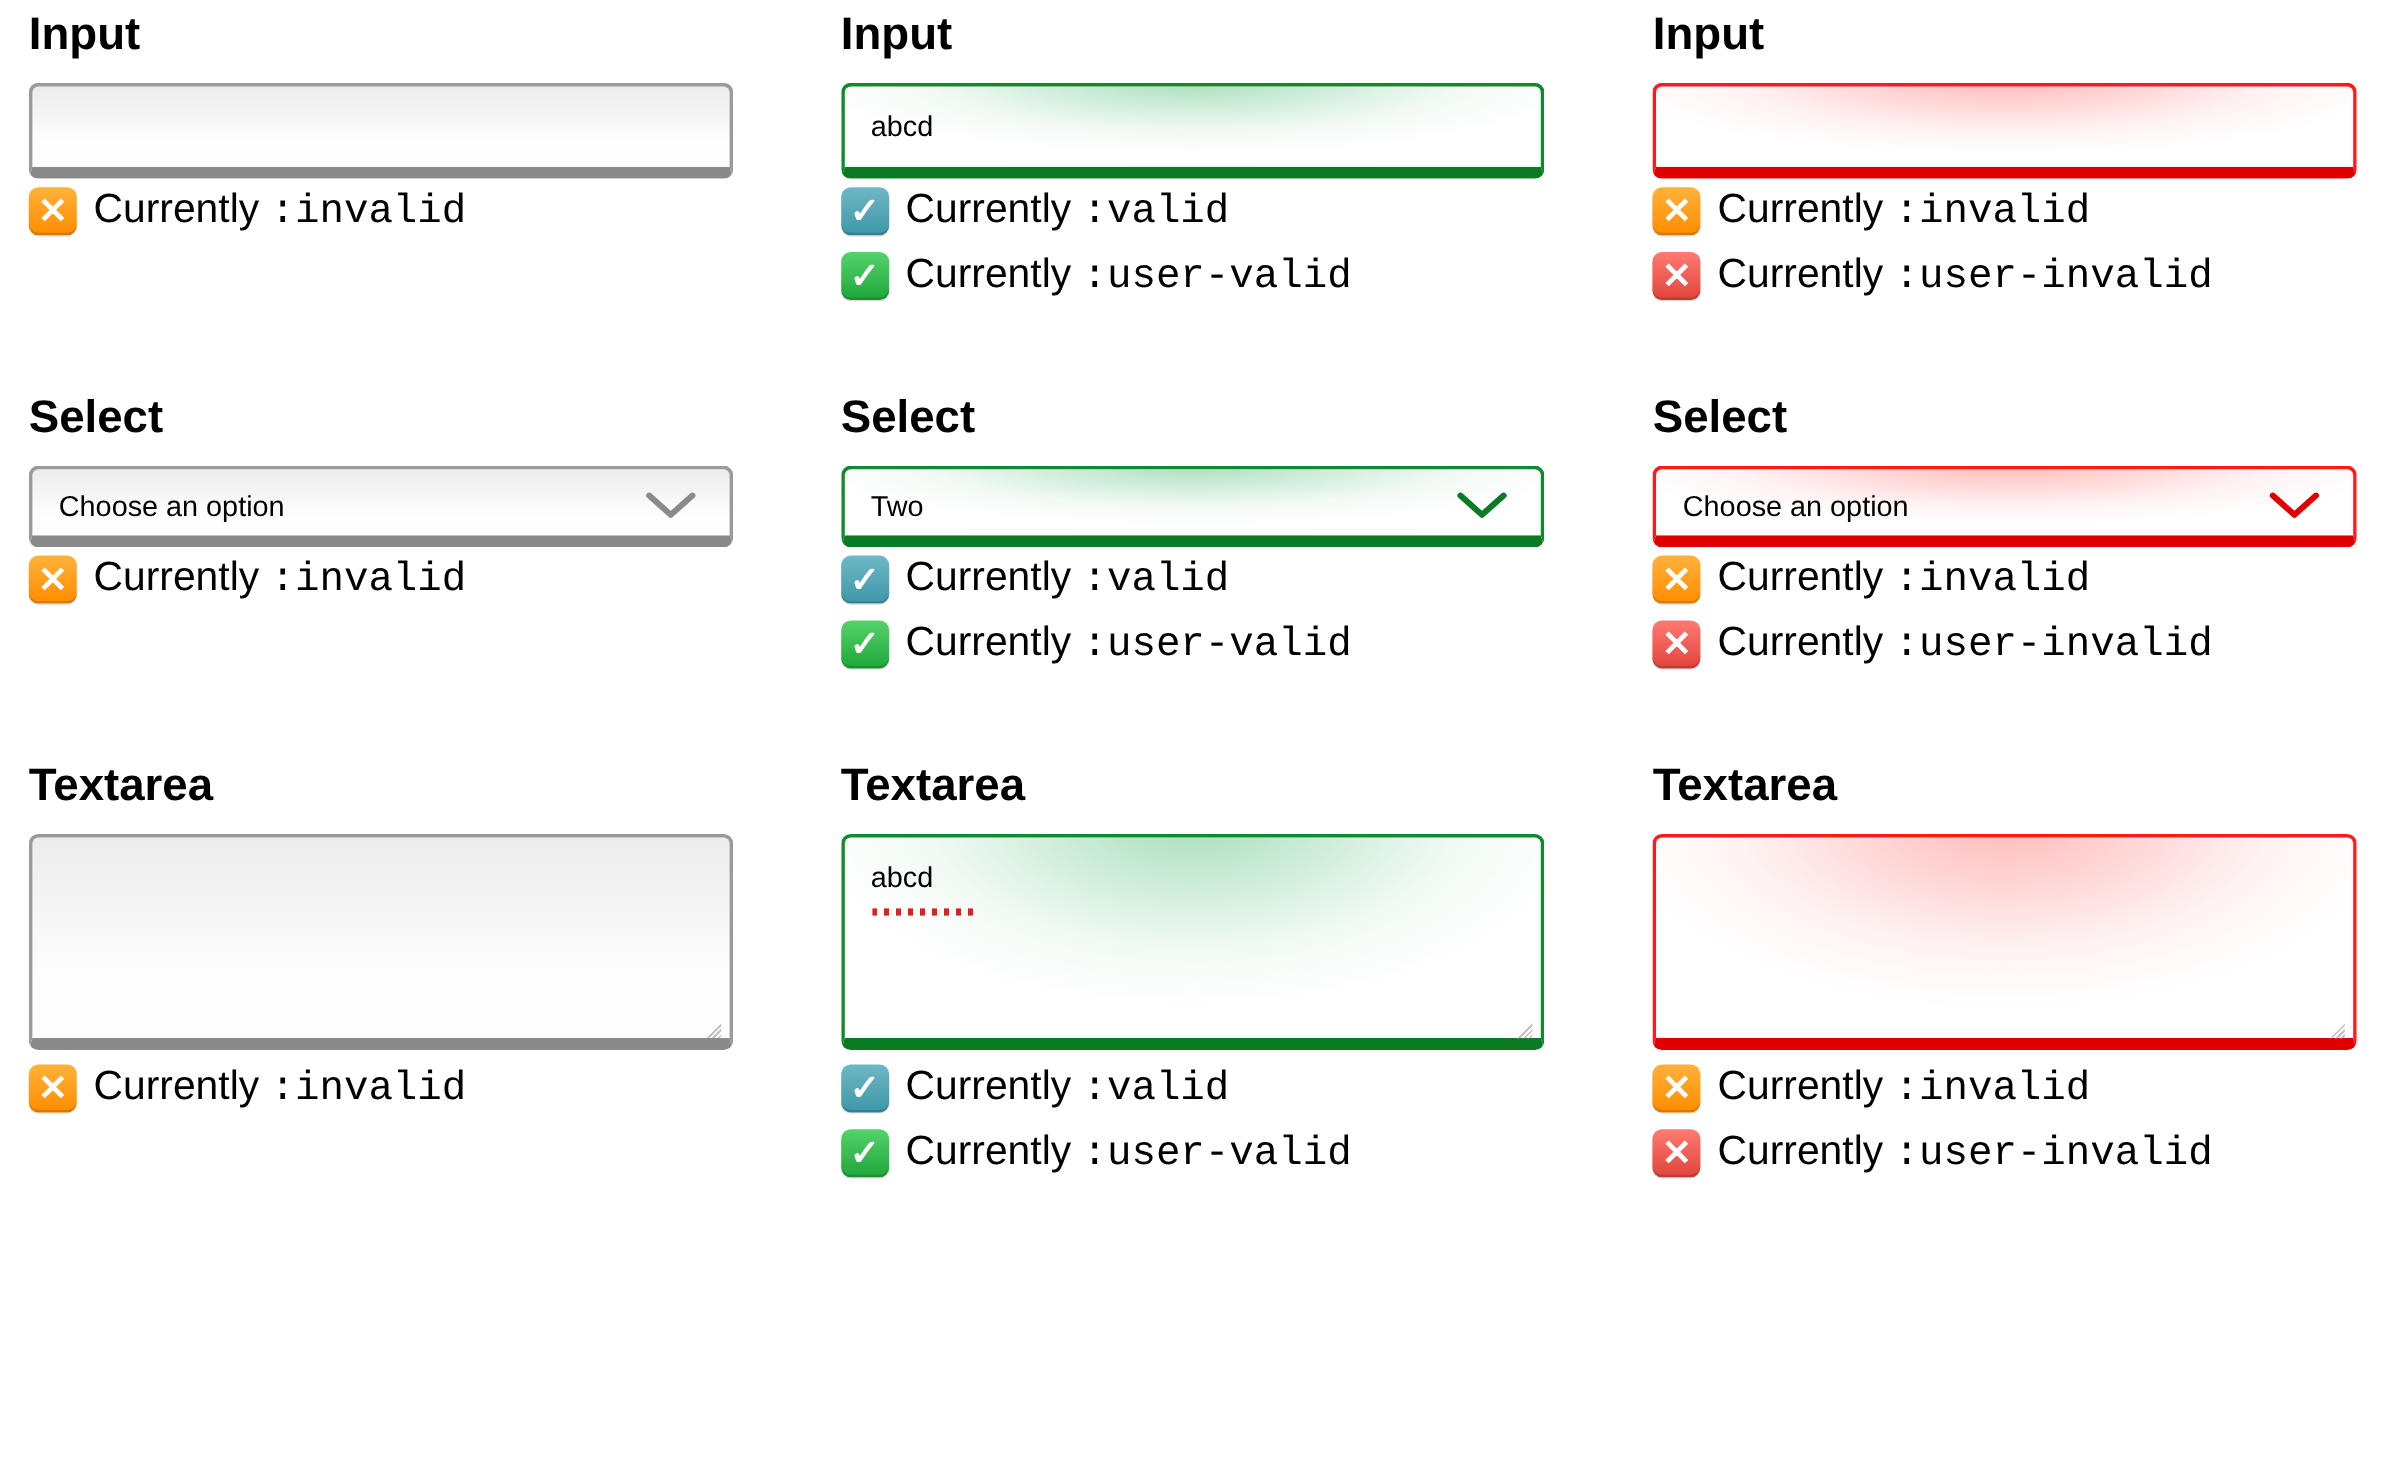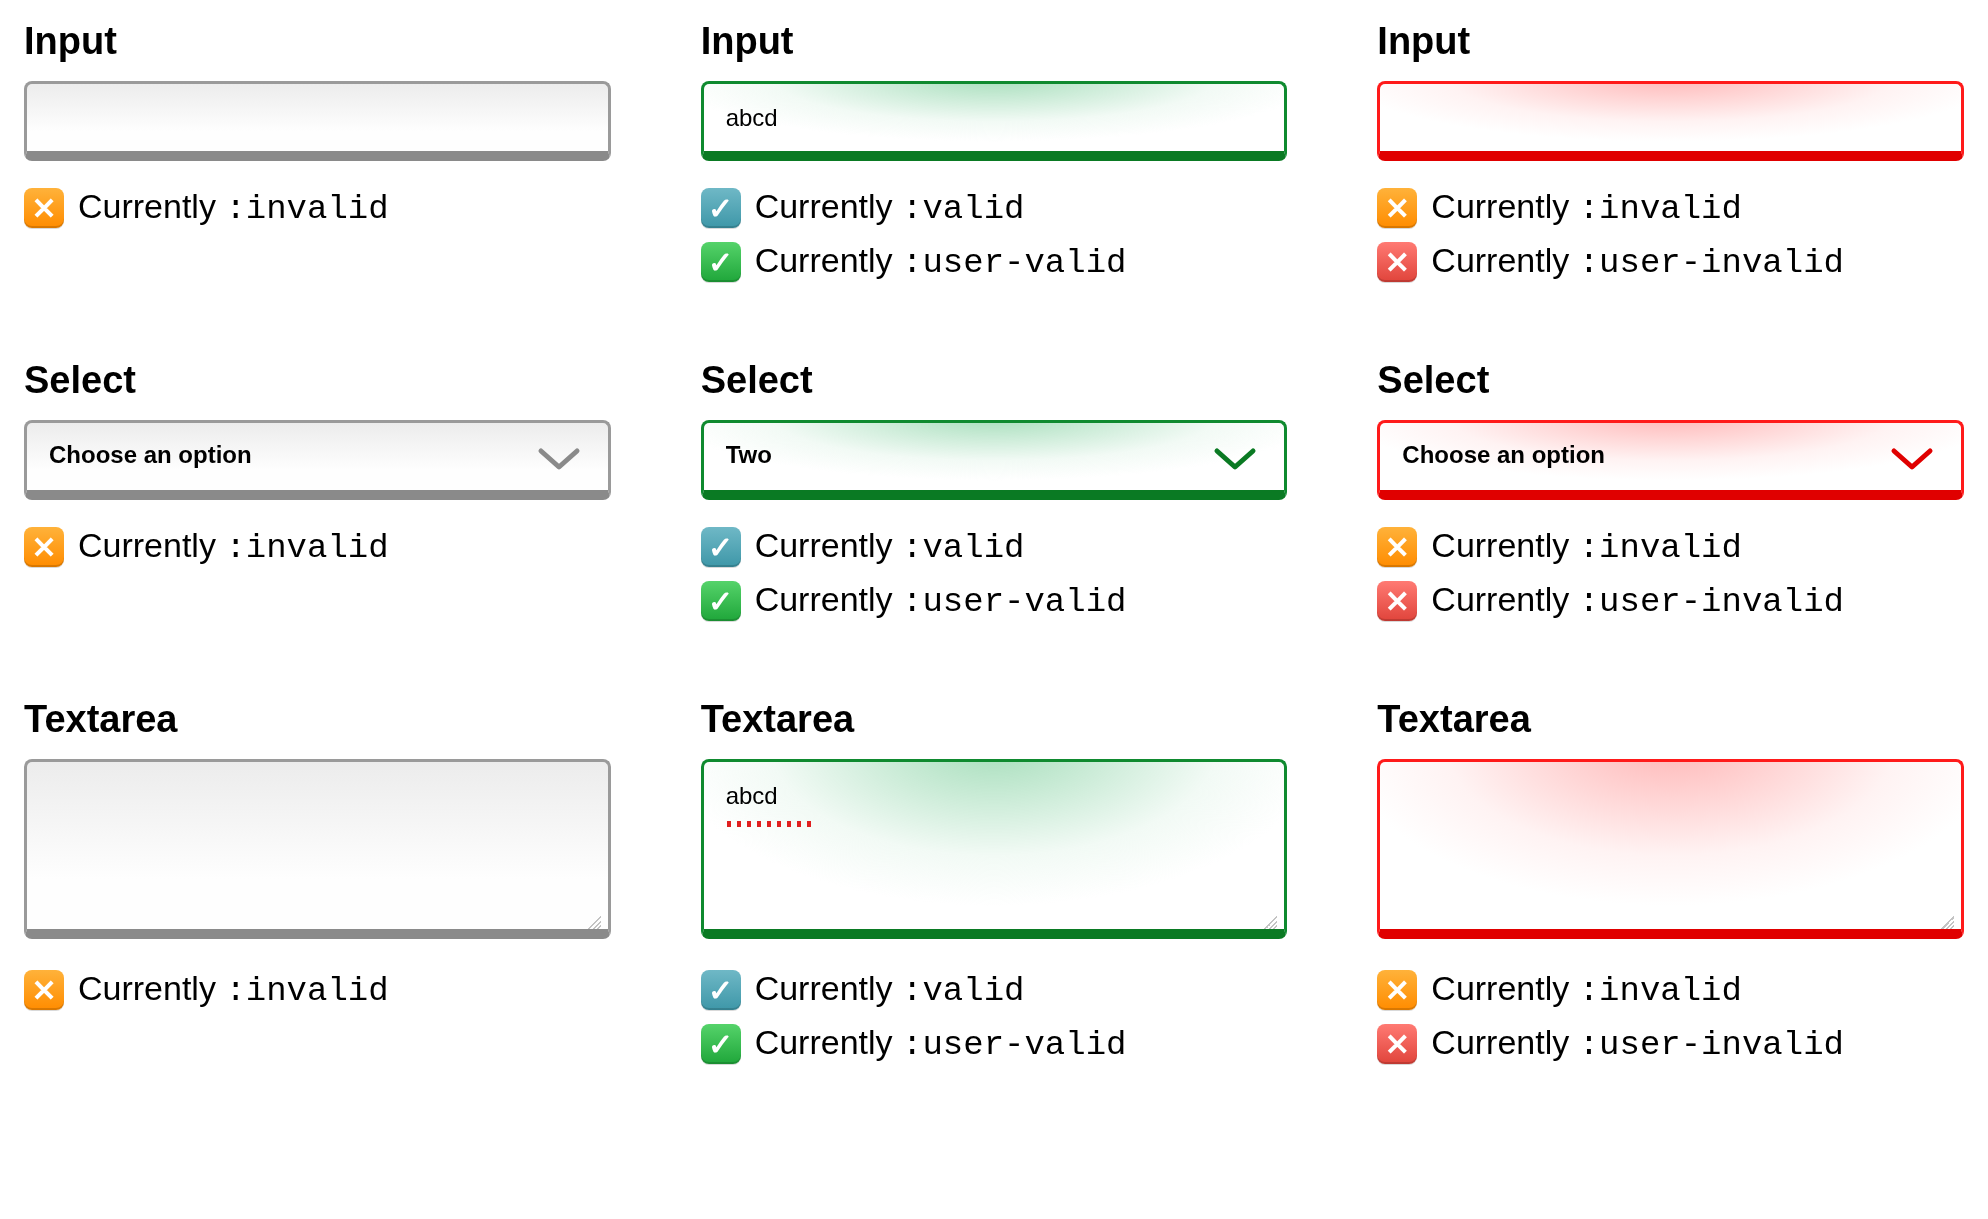"Input" .page { padding: 20px 24px 60px 24px -> 8px 24px 60px 24px }
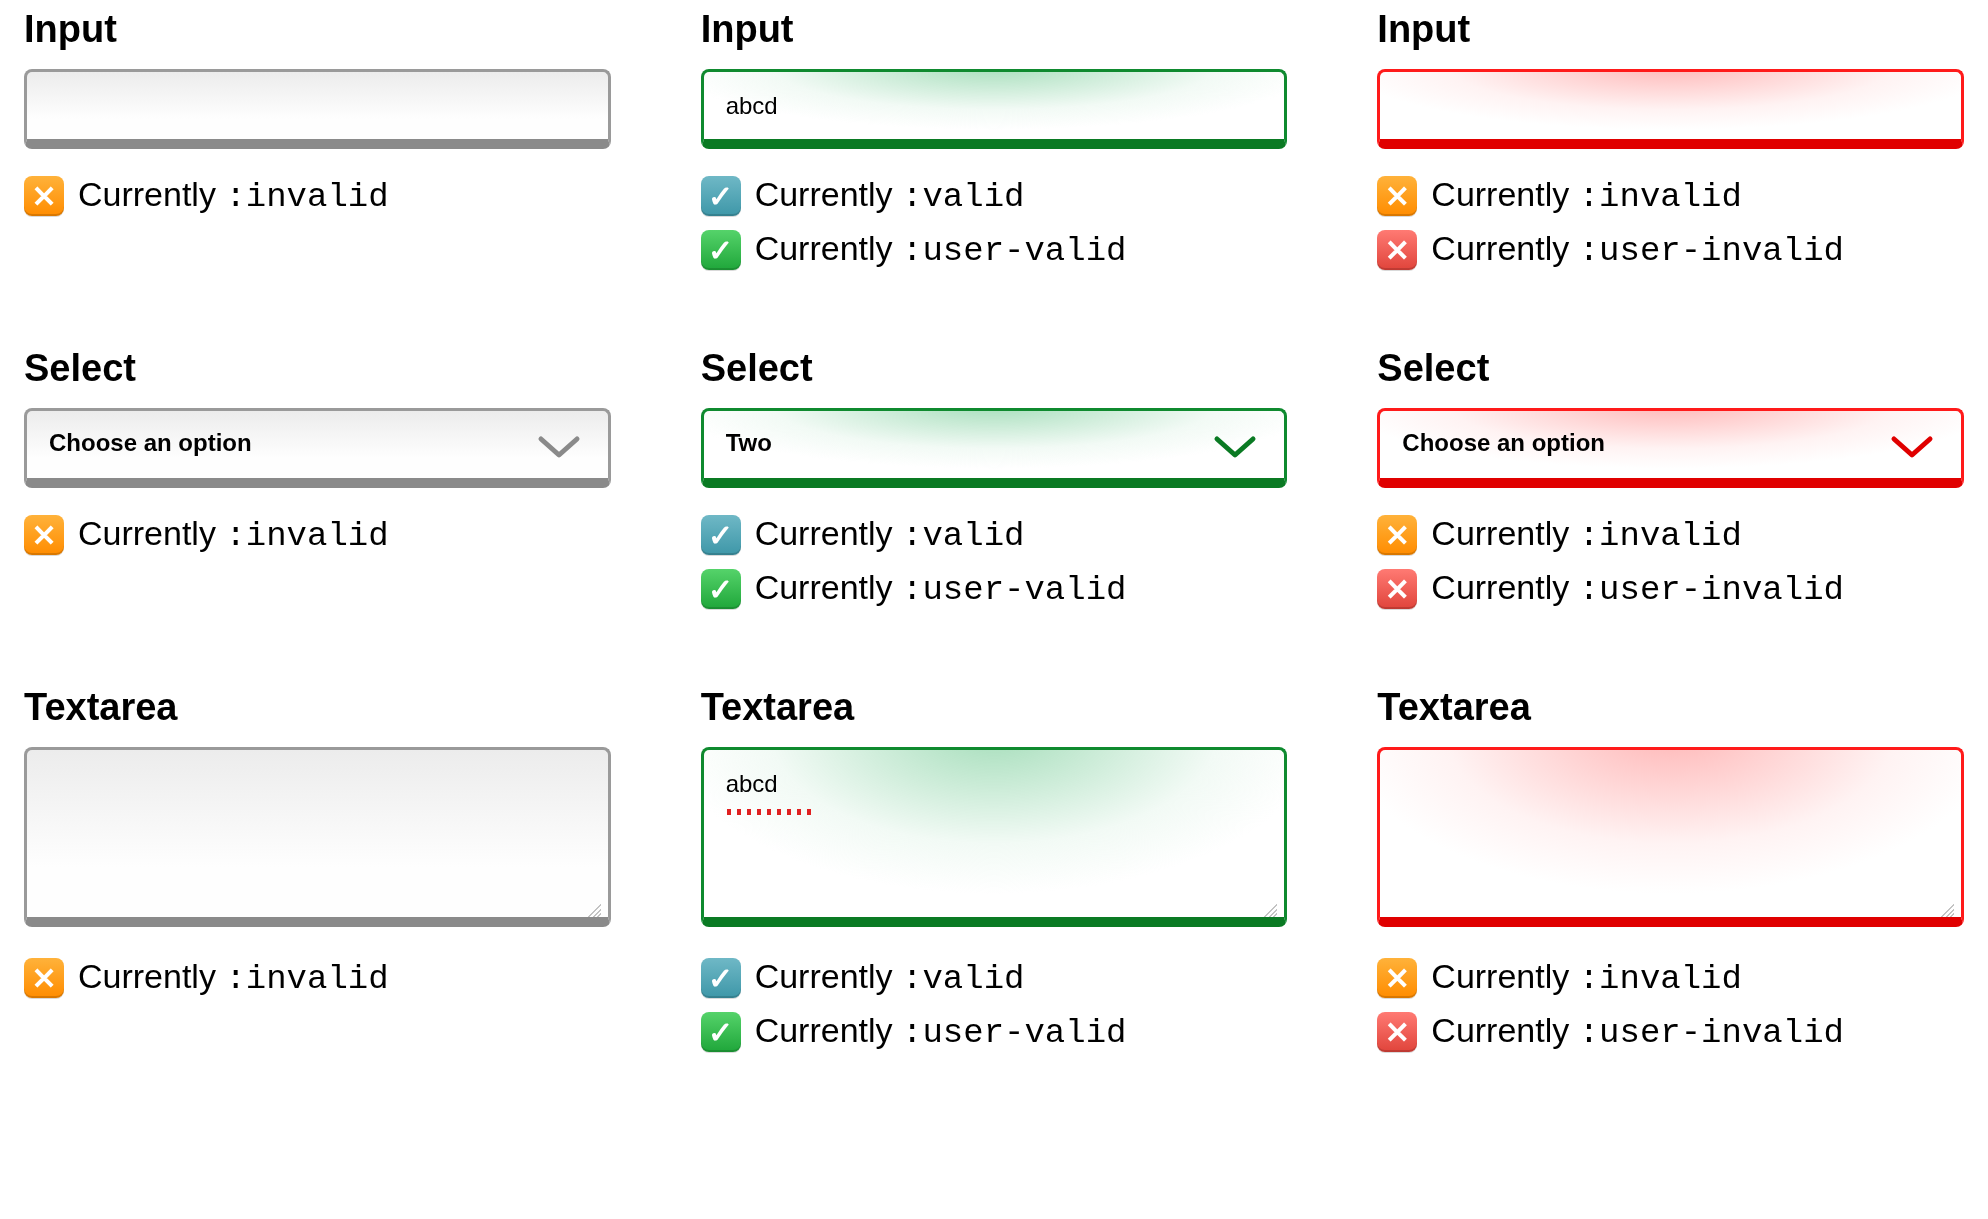"Currently :invalid" .statuses { margin-top: 20px -> none }
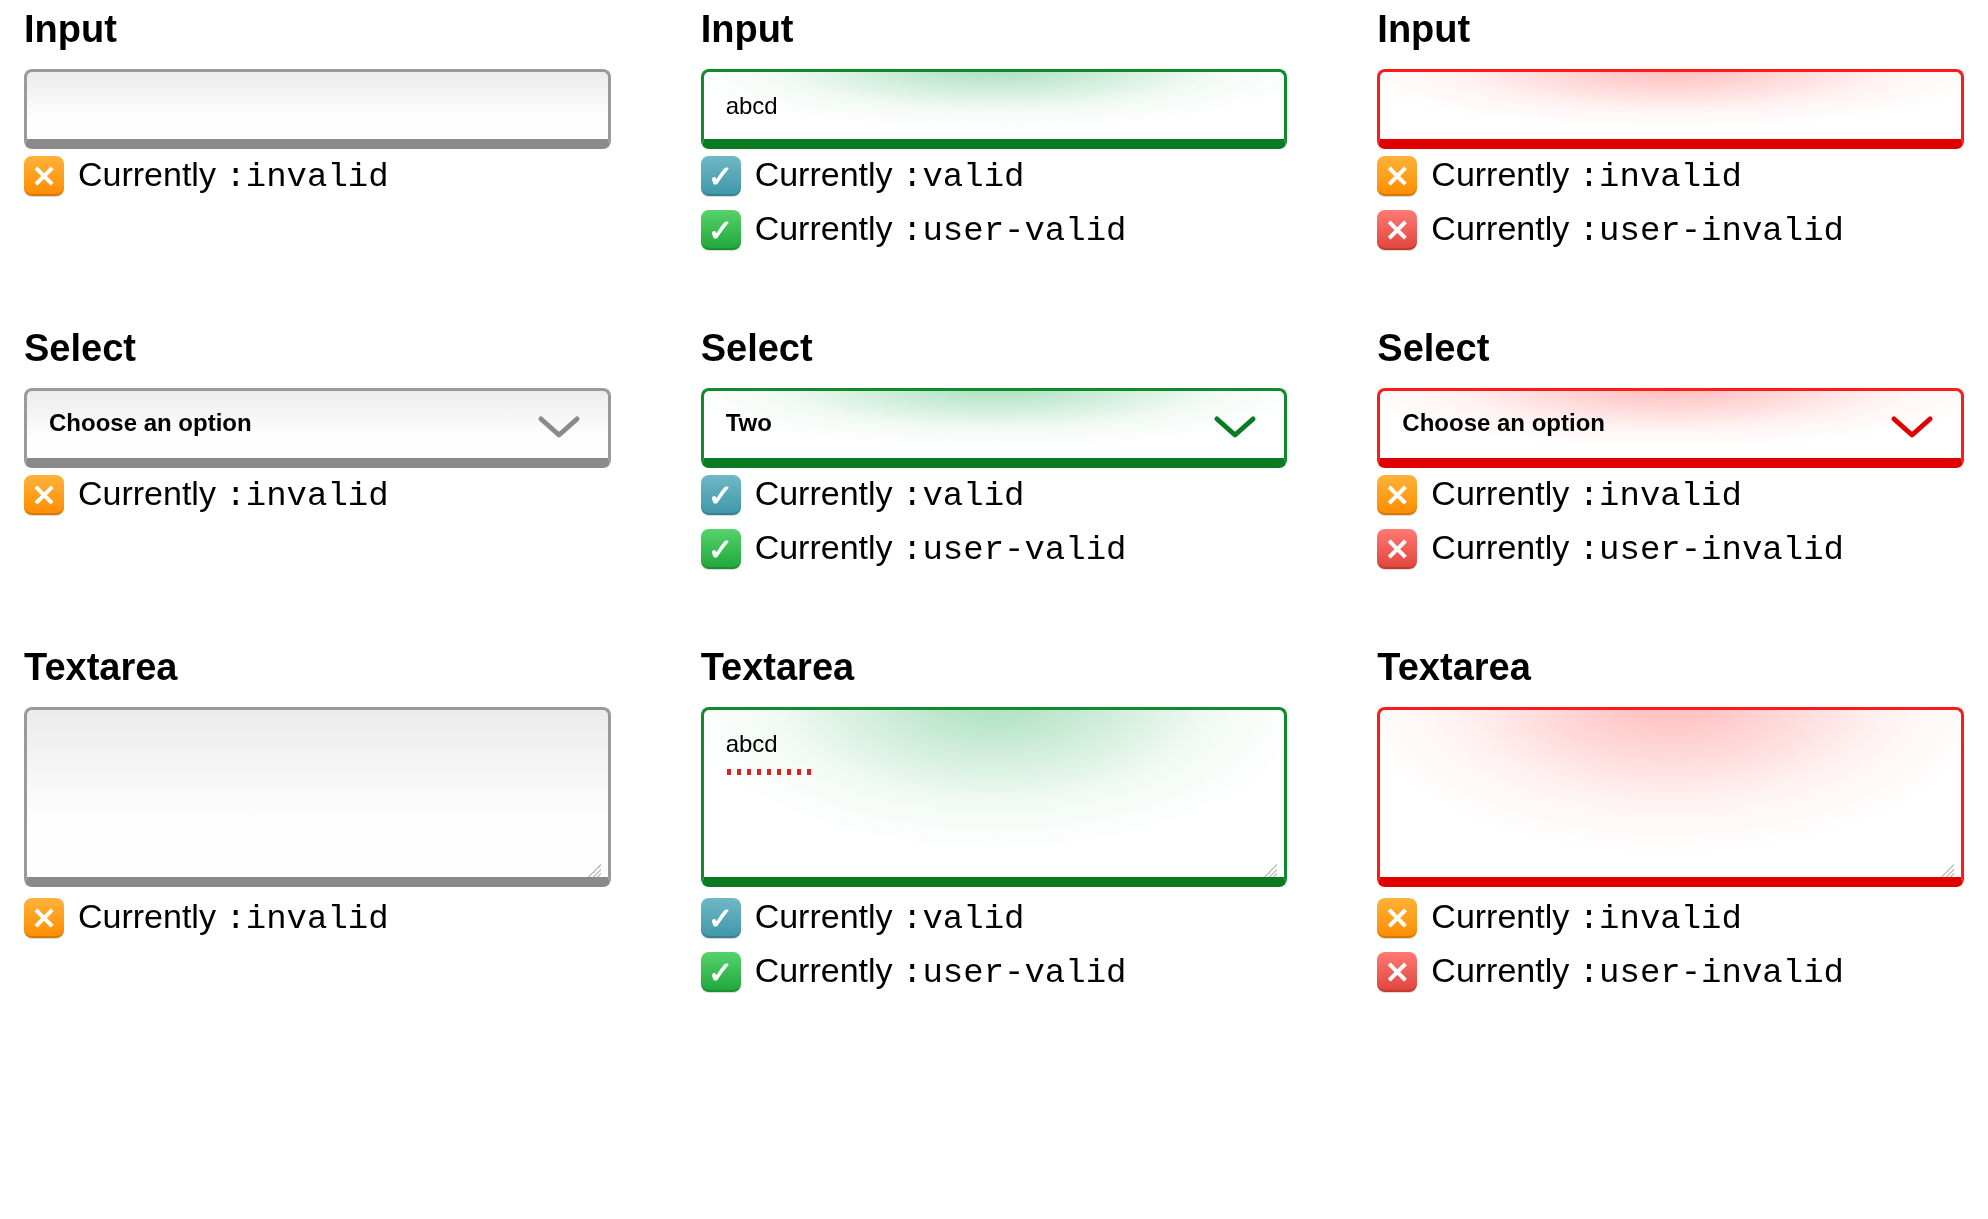"Choose an option" .select-field { font-weight: bold -> none; height: 80px -> 68px }
